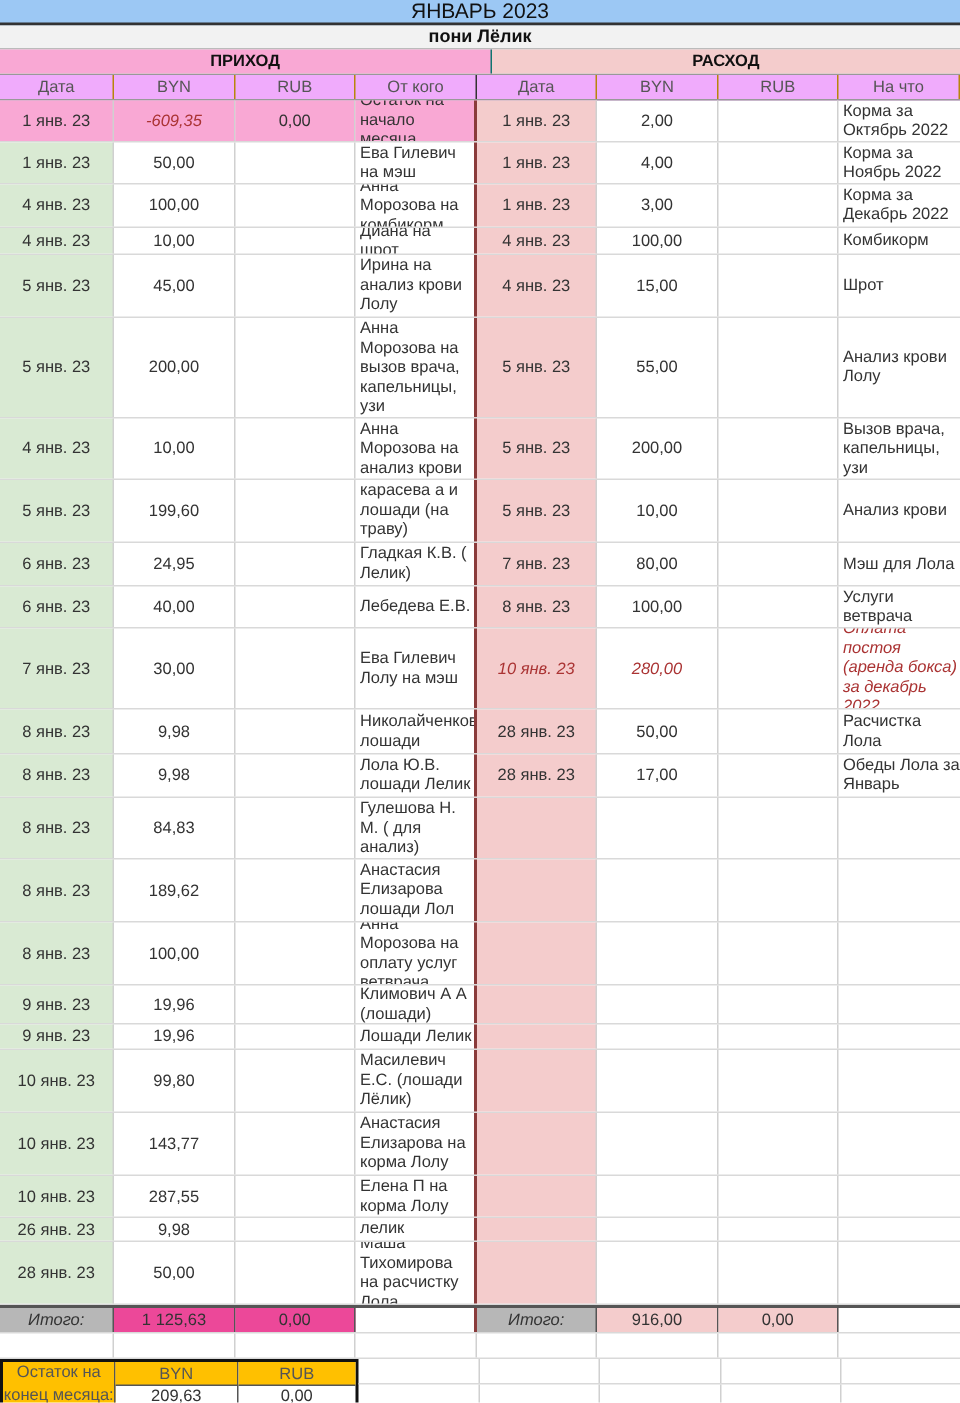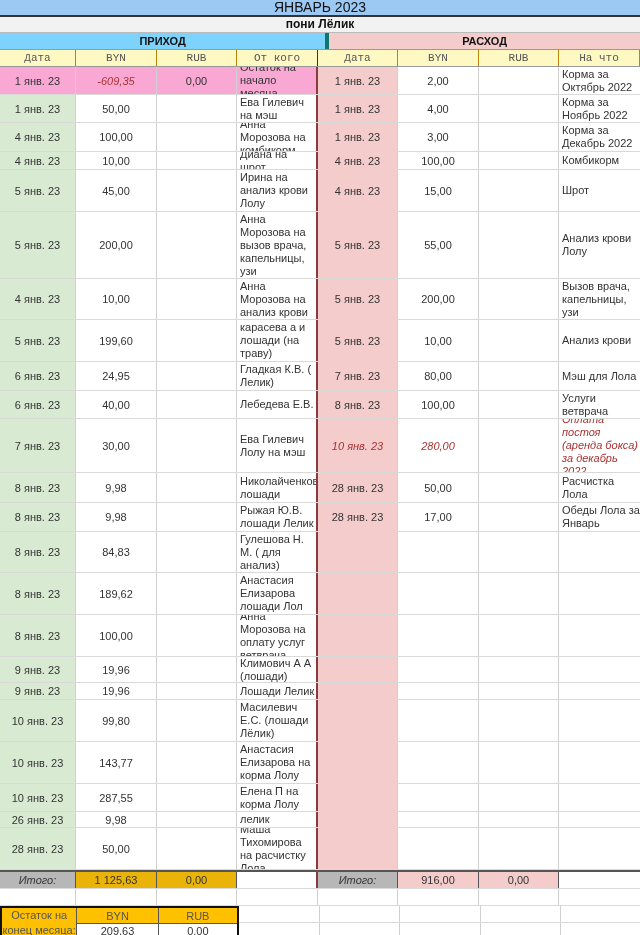"ПРИХОД" .sec.in { background: #7dd3fc -> #f9a8d4; border-right: 4px solid #0f766e -> 1px solid #0f766e }
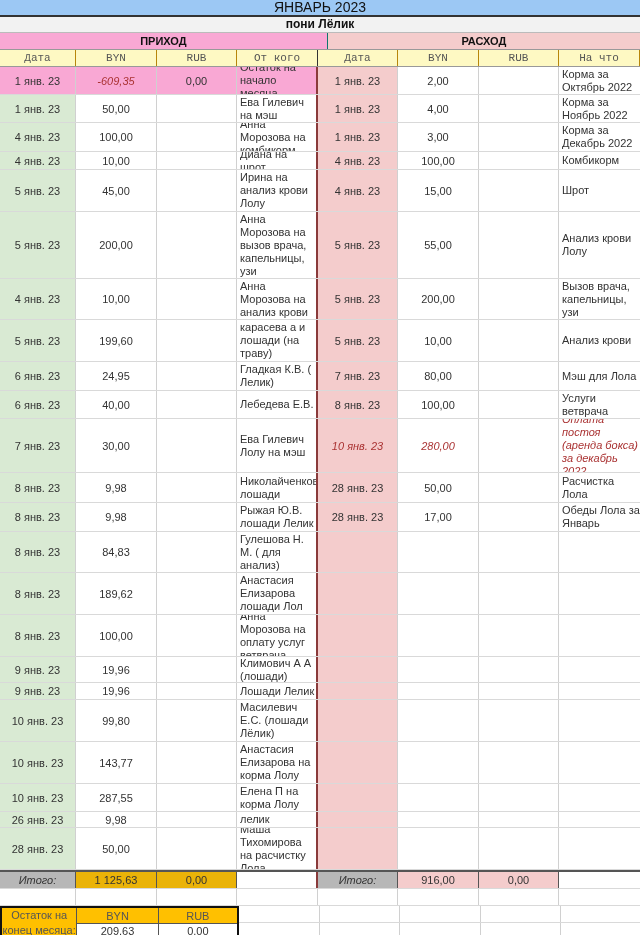"Дата" .hdr { background: #fef9c3 -> #f0abfc; font-family: Liberation Mono, monospace -> none }
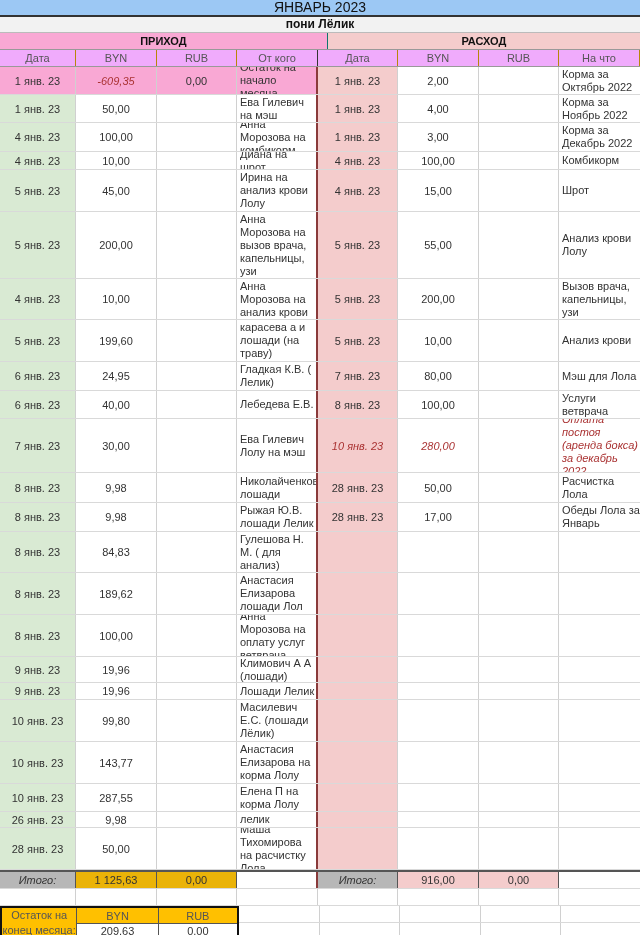"Рыжая Ю.В. лошади Лелик" div.c { text: Рыжая -> Лола }
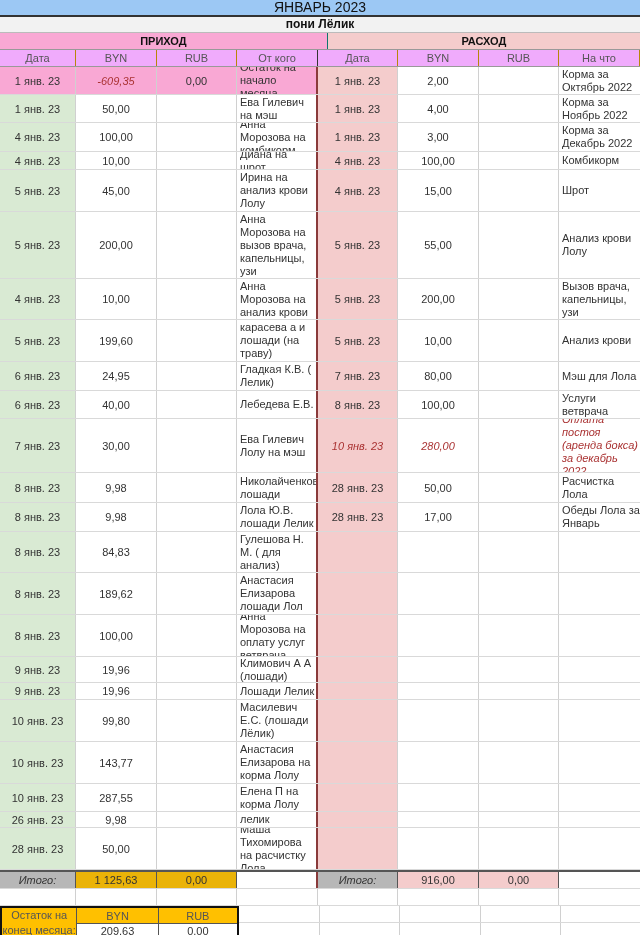"1 125,63" .total .g { background: #eab308 -> #ec4899 }
